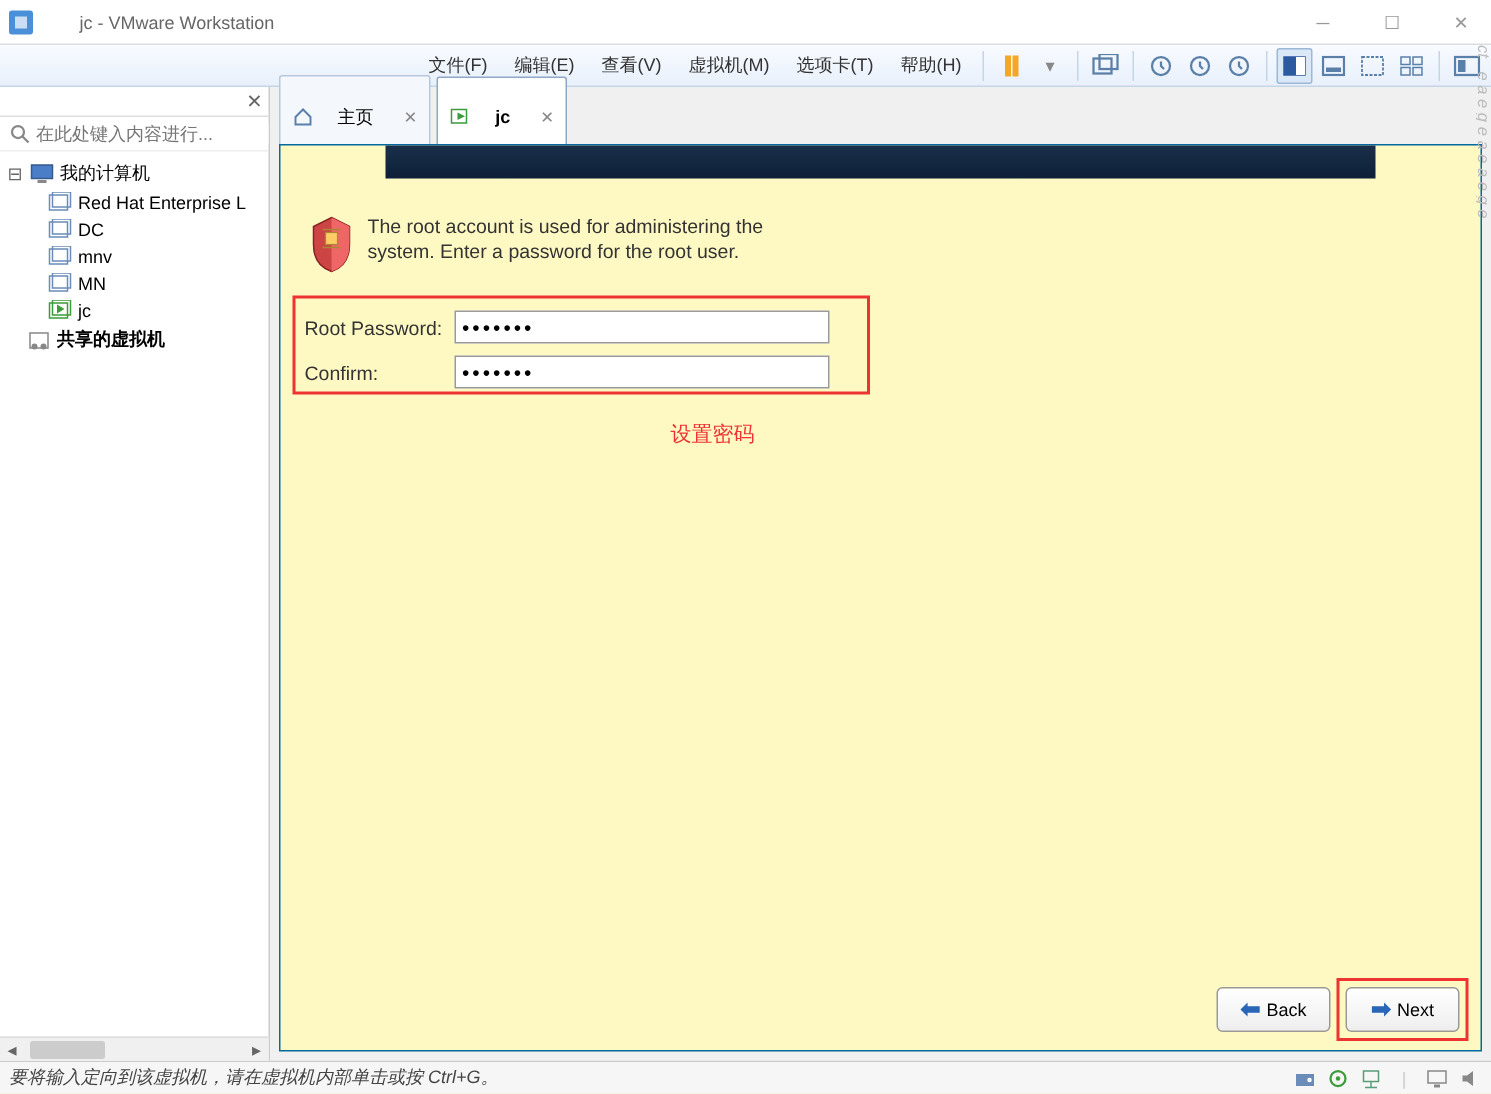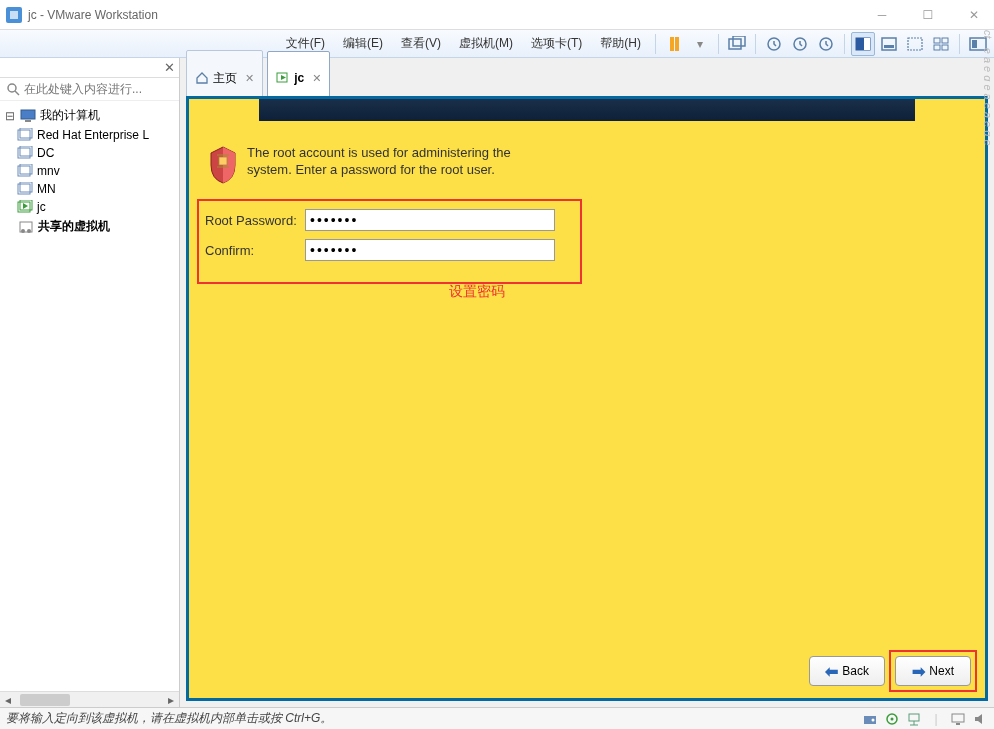"jc - VMware Workstation" .titlebar { gap: none -> 25px }
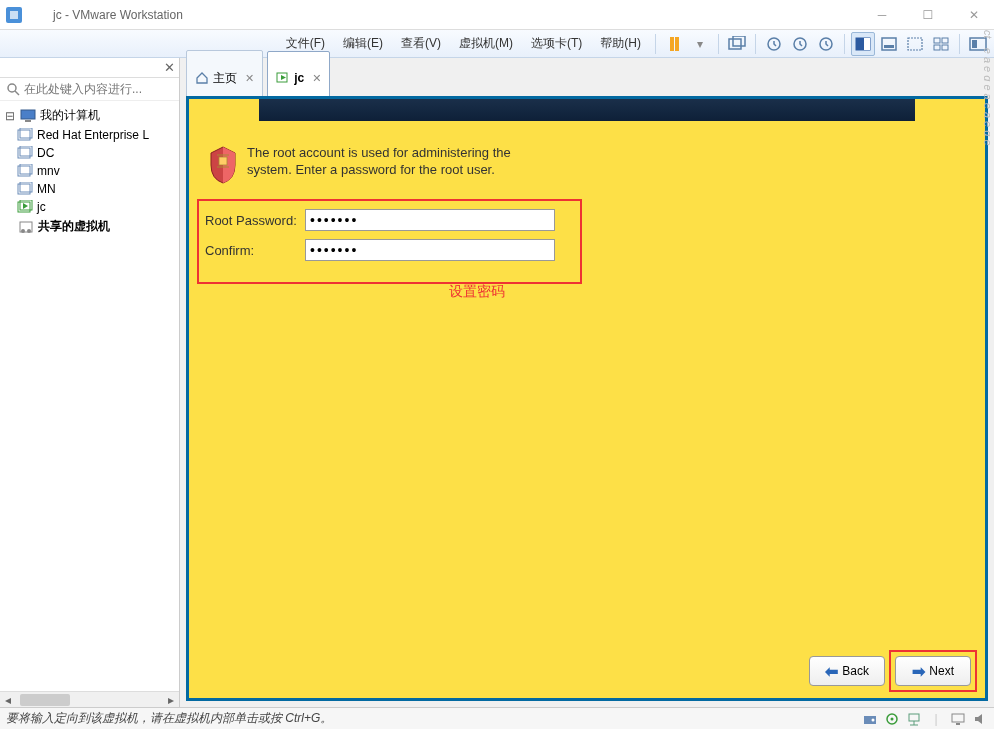"主页" .tab { gap: 4px -> 16px }
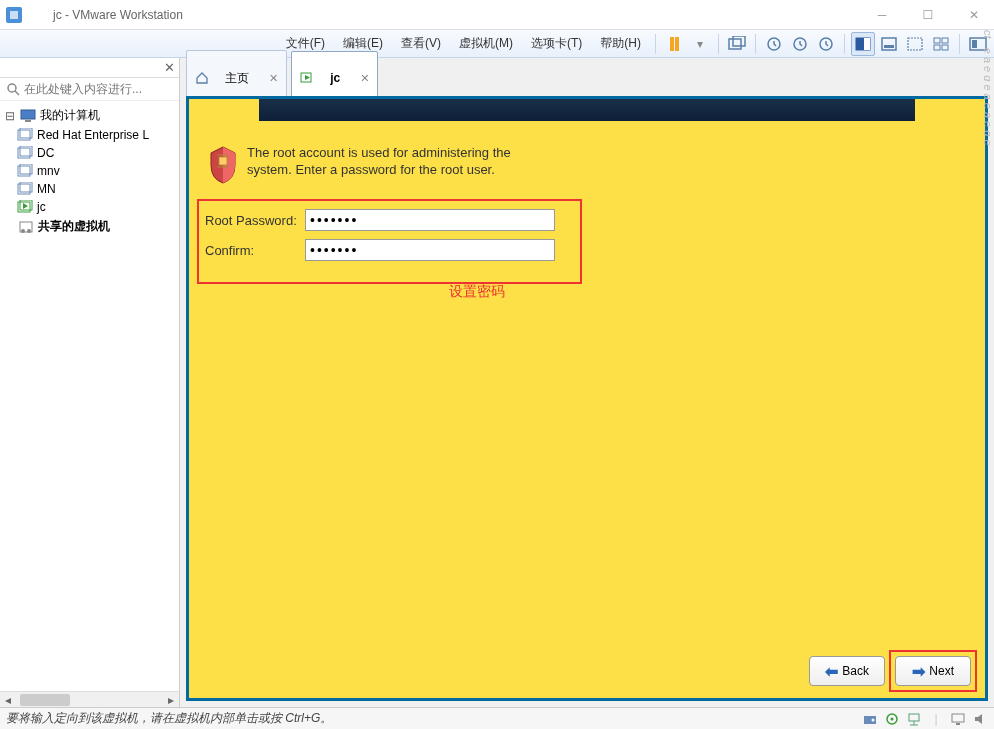"Red Hat Enterprise L" .tree-item.child { padding-left: 17px -> 32px }
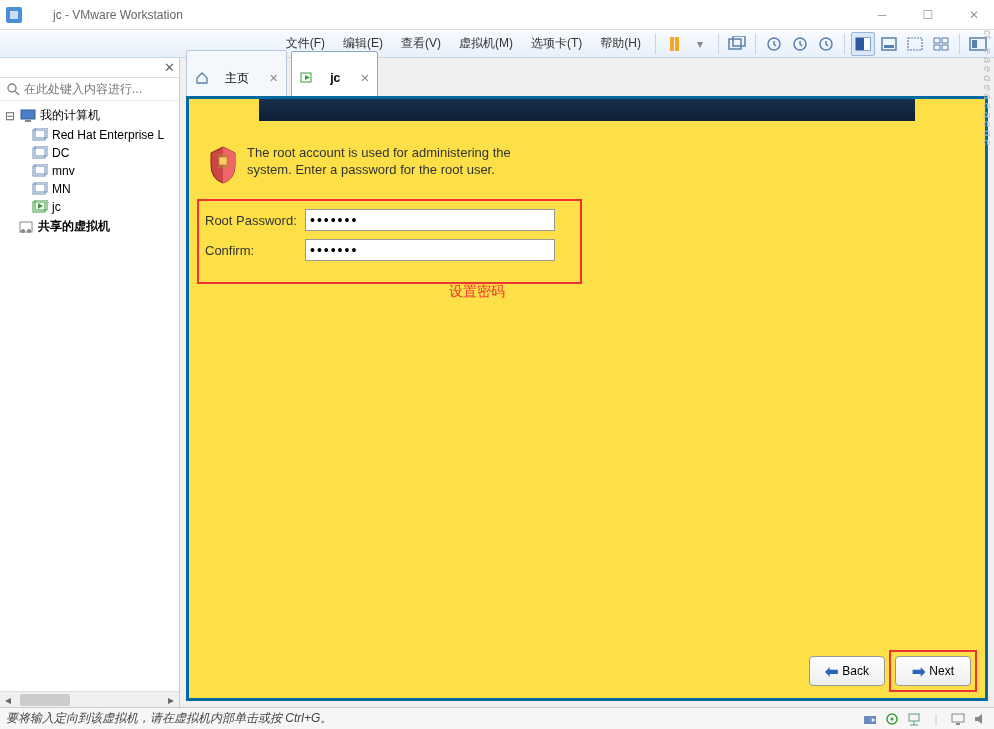"The root account is used" .vm-screen { background: #fde047 -> #fef9c3; border: 3px solid #0369a1 -> 1px solid #0369a1 }
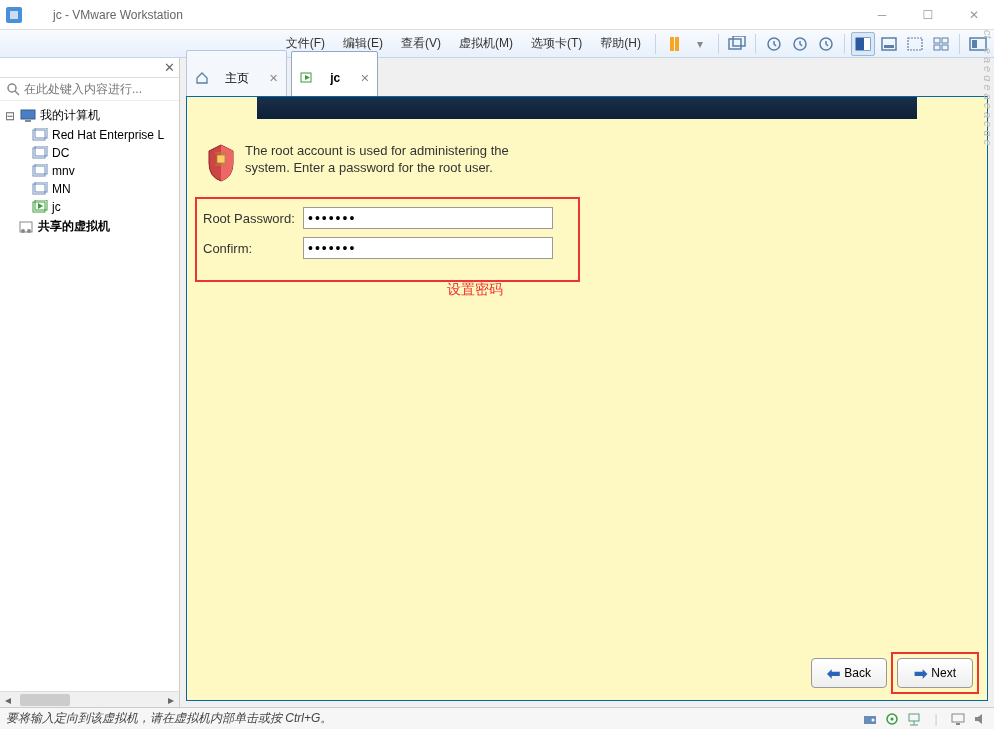"Root Password:" .red-box { height: 85px -> 66px }
